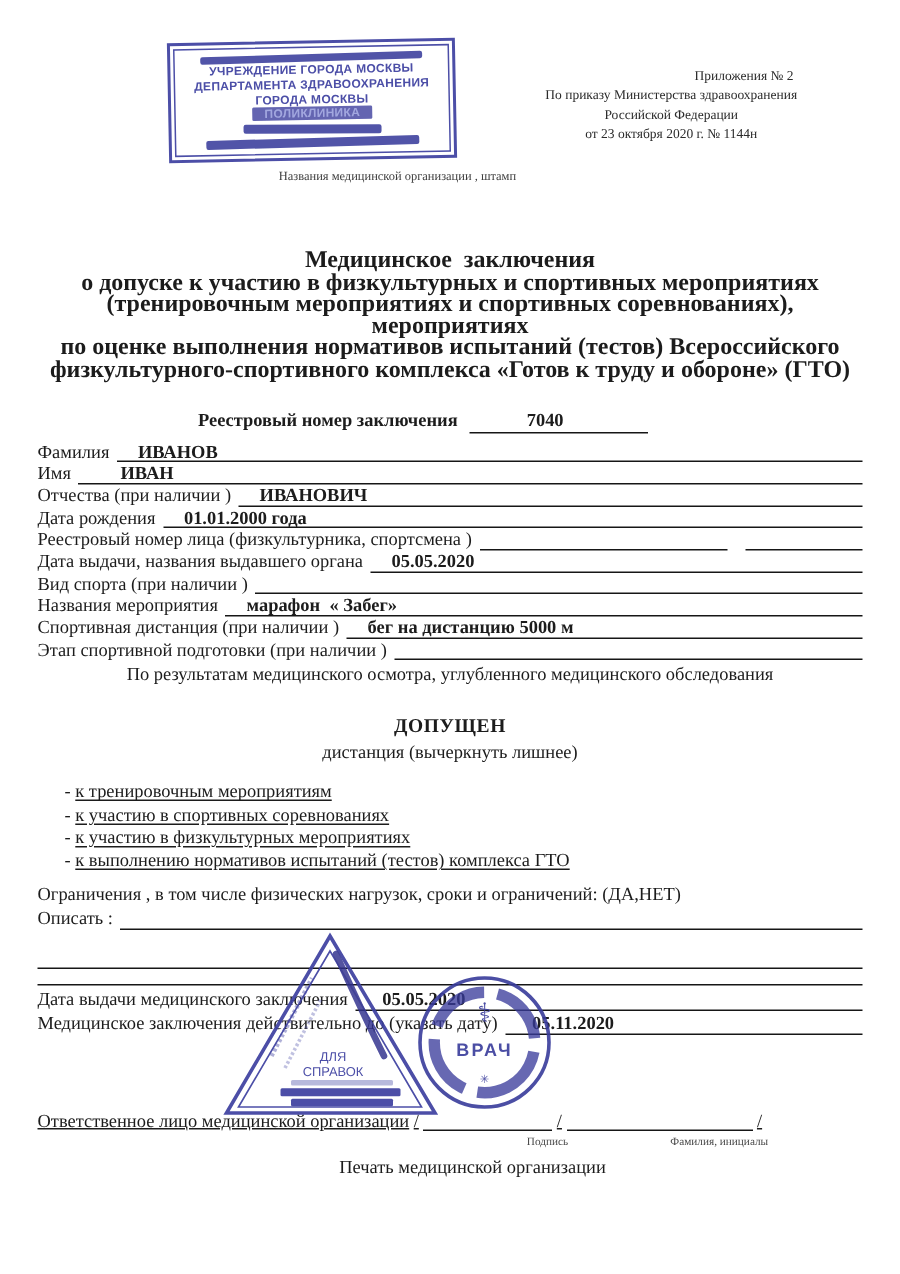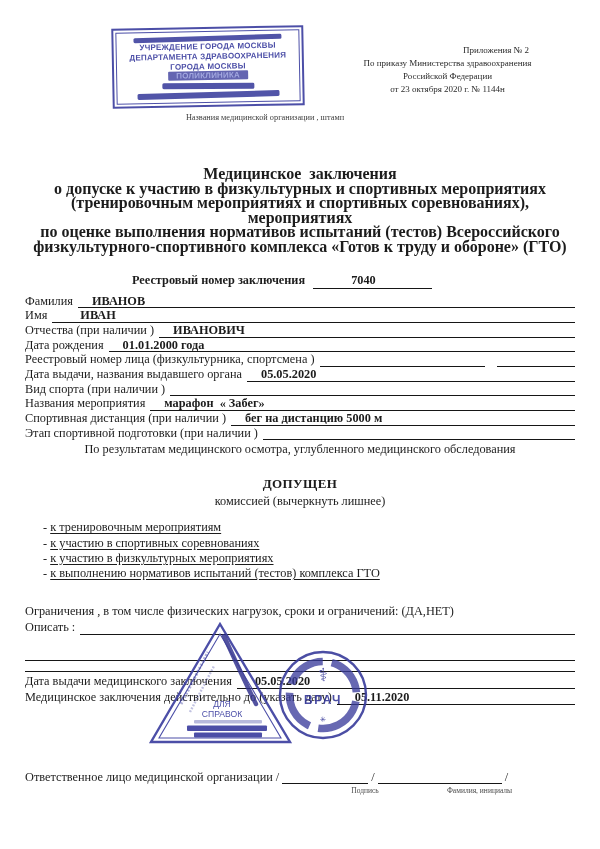"комиссией (вычеркнуть лишнее)" div.commission { text: комиссией -> дистанция }
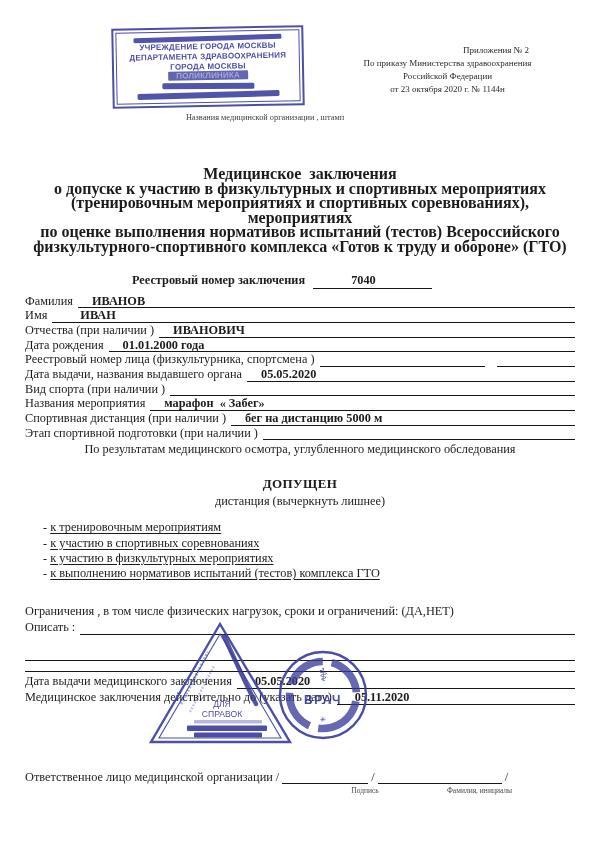"Ограничения , в том числе" .restrictions { margin-top: 23px -> 8px }
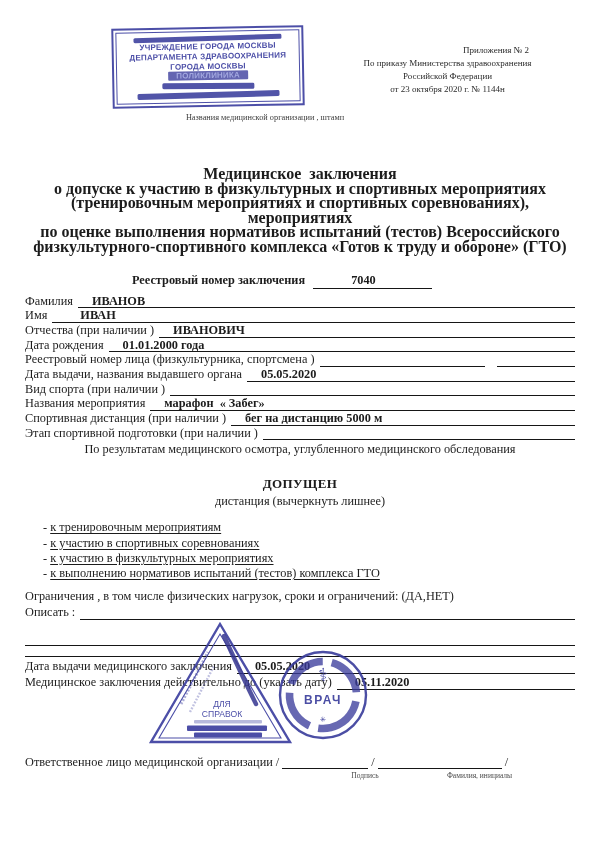"Ответственное лицо медицинской" .sign-wrap { margin-top: 65px -> 50px; text-decoration: none -> underline }
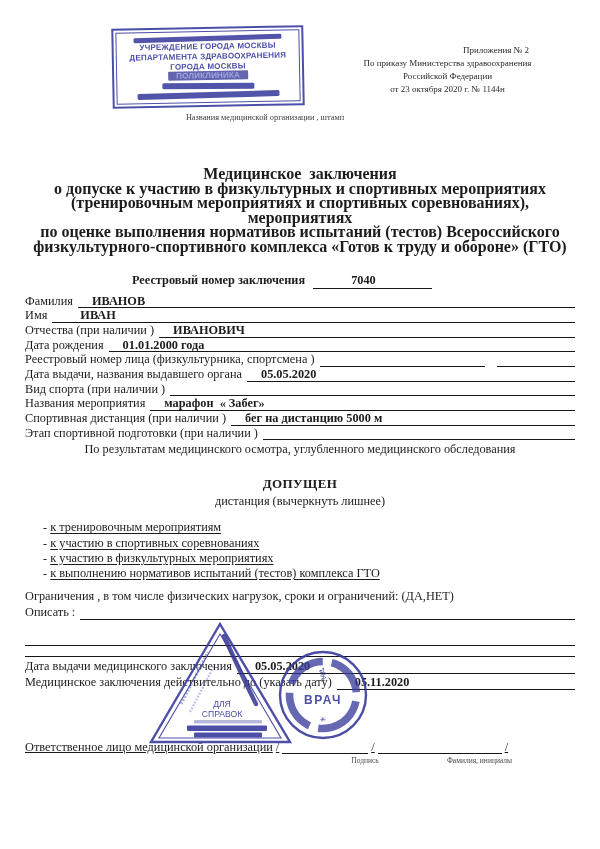"Печать медицинской организации" div.seal-caption { html: none -> <div>Печать медицинской организации</div> }
